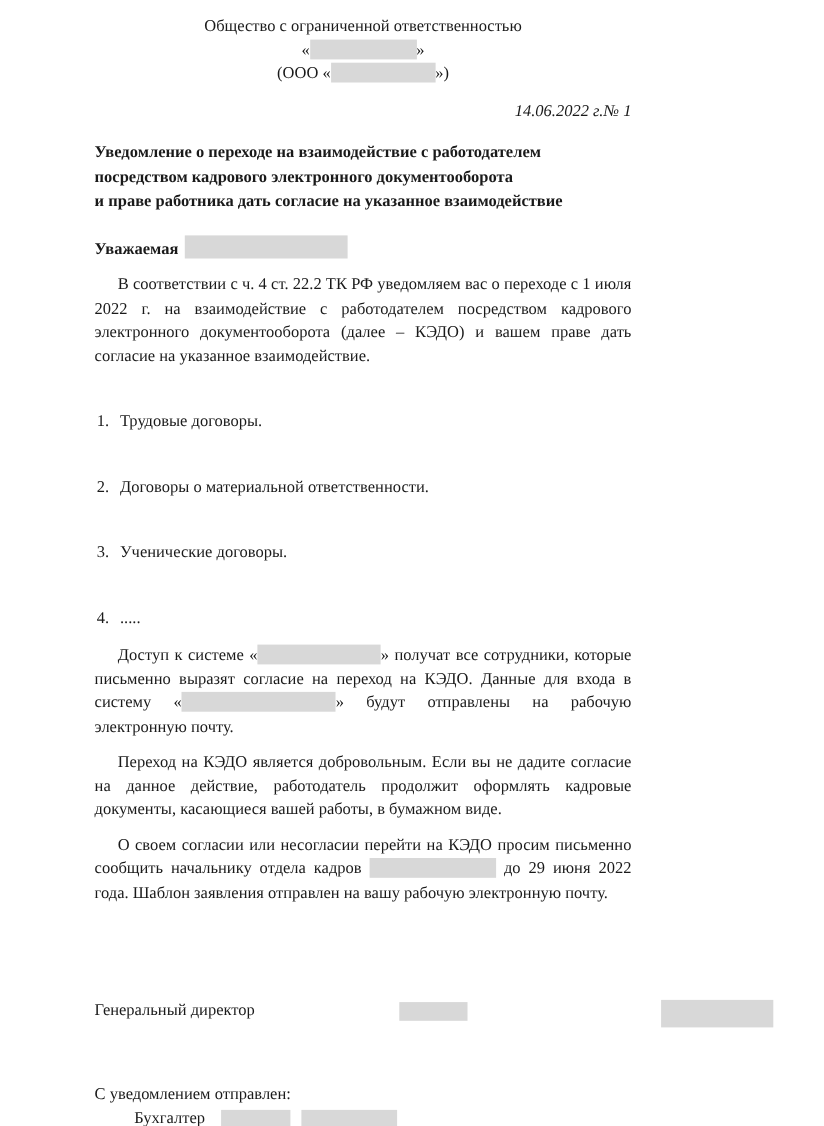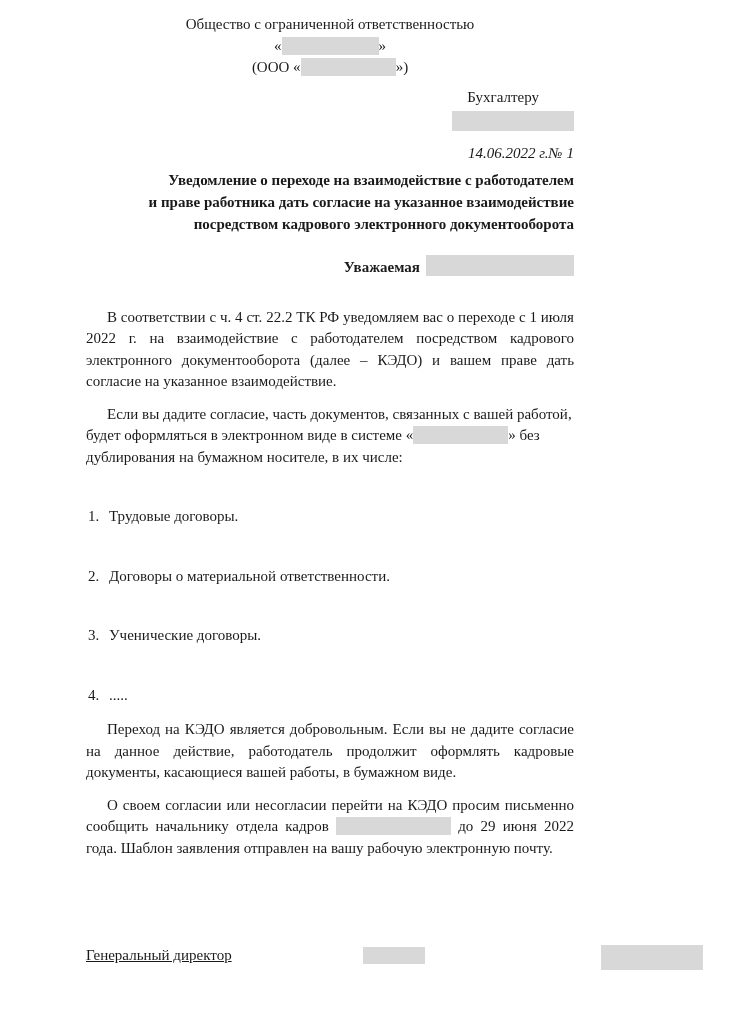"Бухгалтеру" div.addressee { html: <div> <span>Бухгалтеру</span> <span></span> </div> -> none }
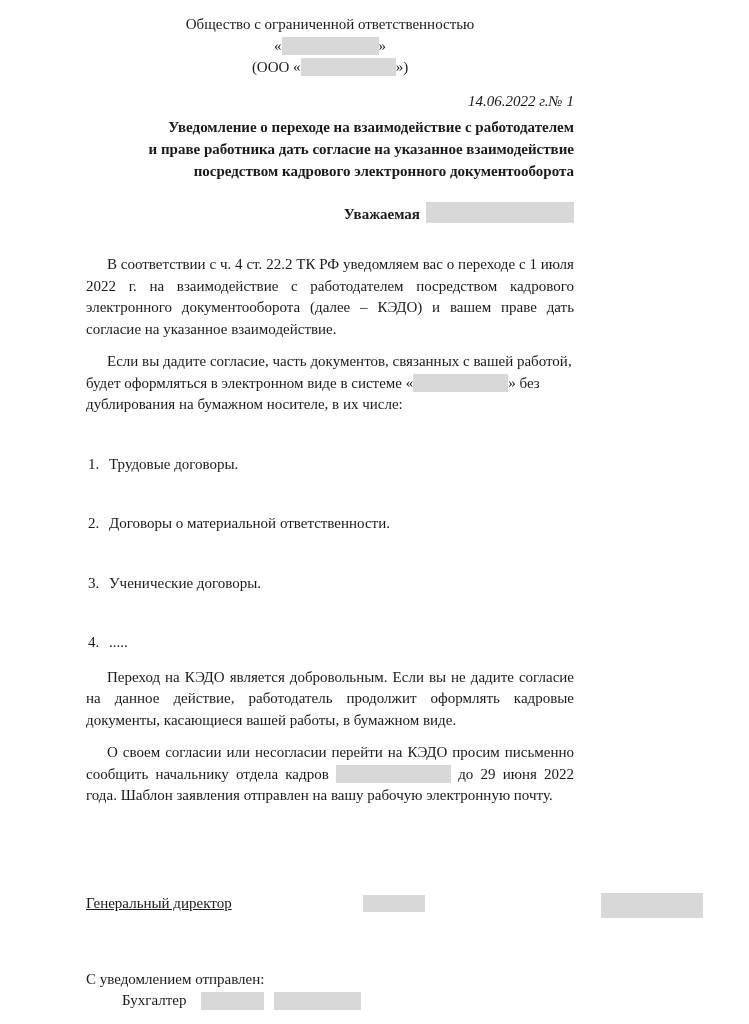"Уведомление о переходе на взаимодействие" .doc-title { margin-top: 4px -> 16px; text-align: right -> left }
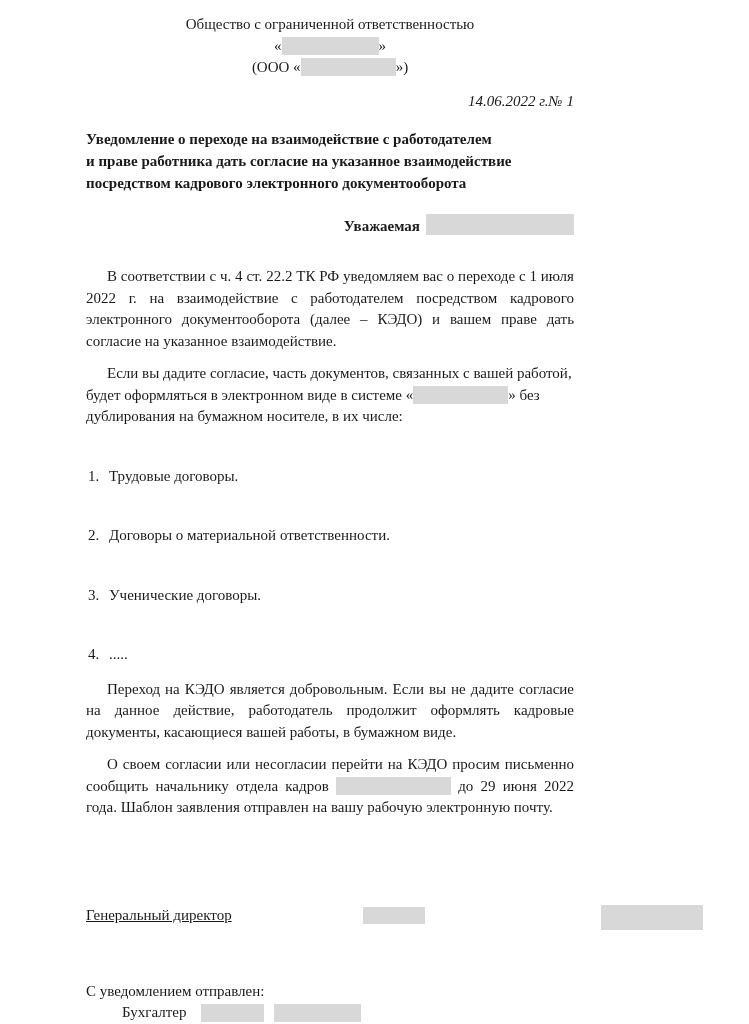"и праве работника дать согласие" span.line { order: before "посредством кадрового электронного" -> after "посредством кадрового электронного" }
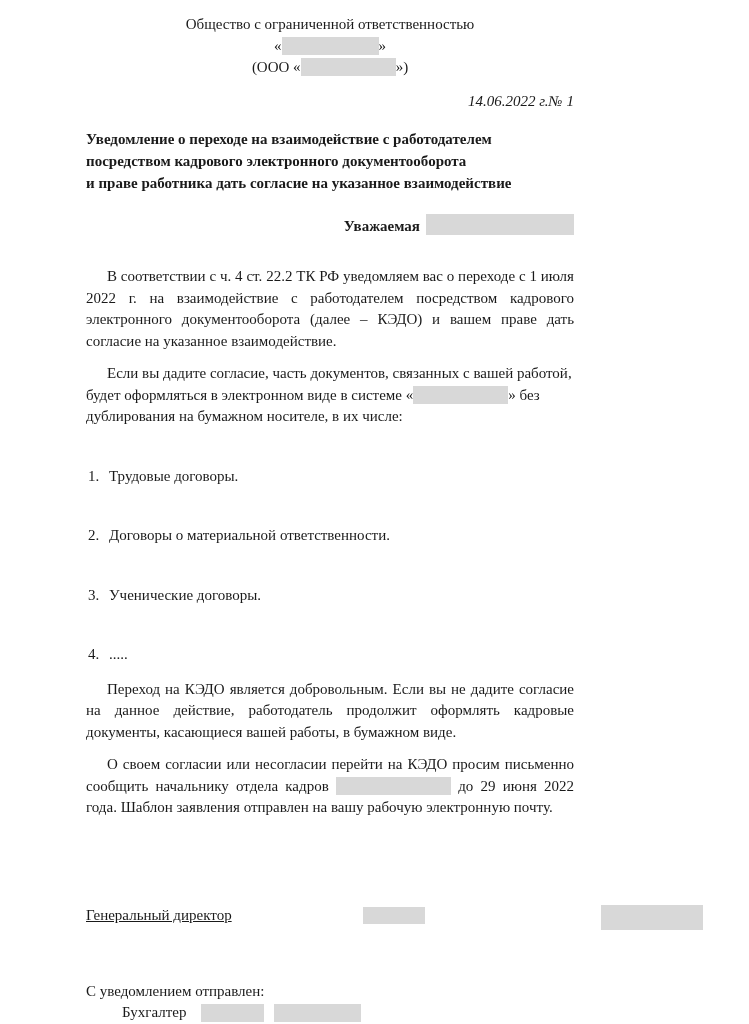"Уважаемая" .salutation { text-align: right -> left }
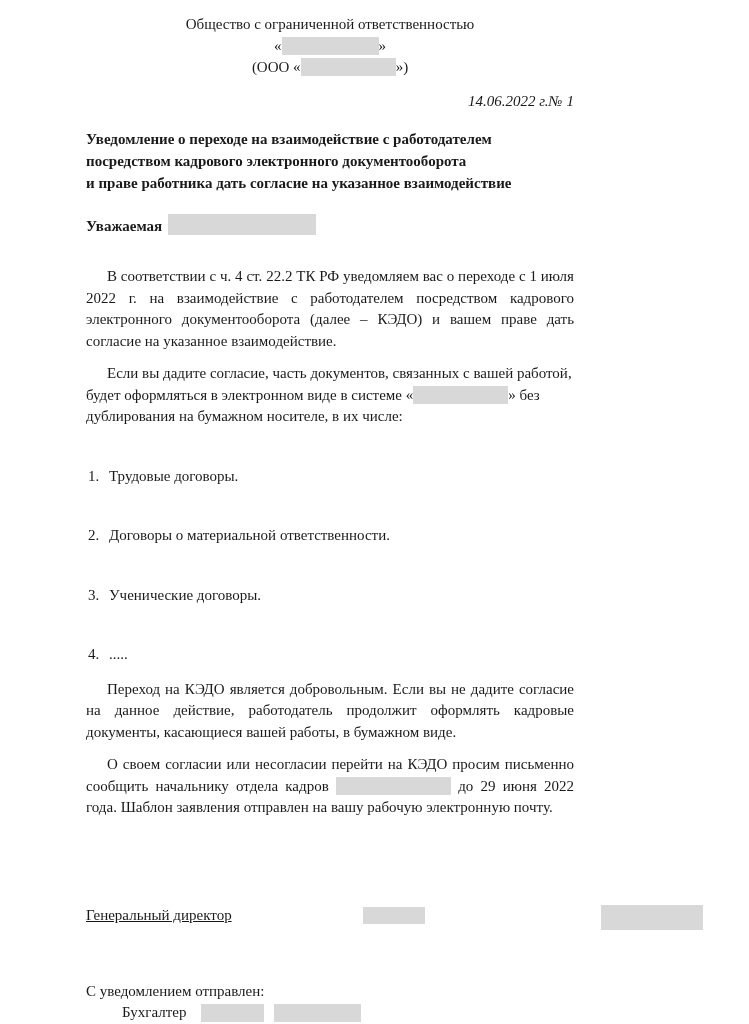"В соответствии с ч. 4" .first-para { margin-top: 28px -> 10px }
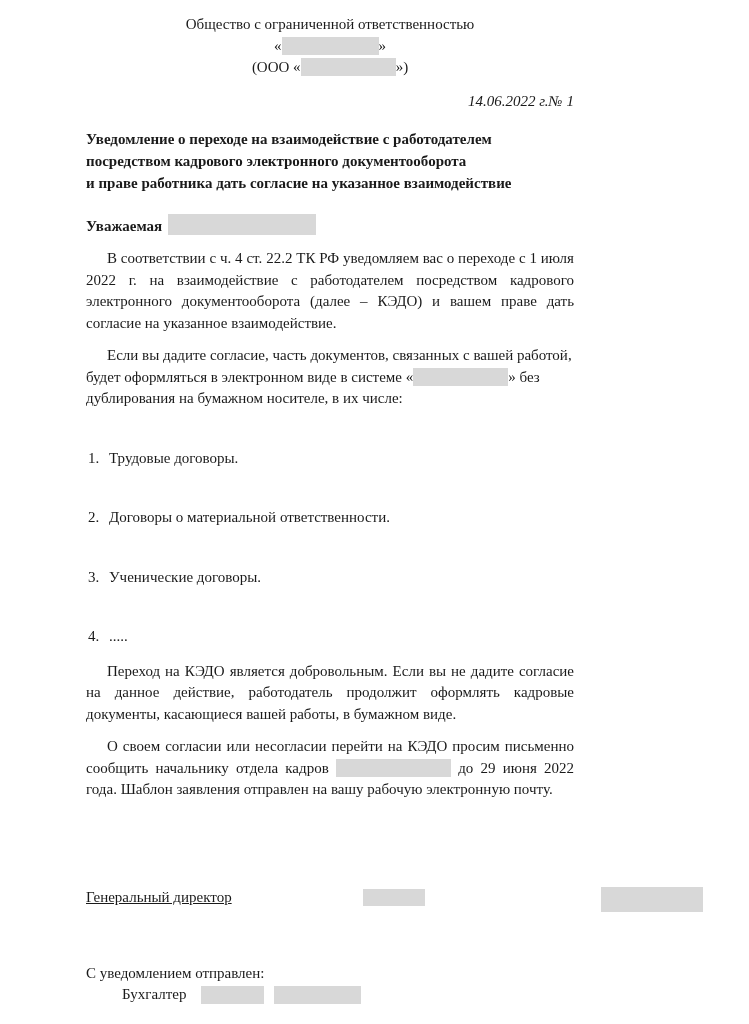"Если вы дадите согласие, часть" p.para { html: <p><span>Если вы дадите согласие, часть документов, связанных с вашей работой, будет оформляться в электронном виде в системе «</span><span></span><span>» без дублирования на бумажном носителе, в их числе:</span></p> -> none }
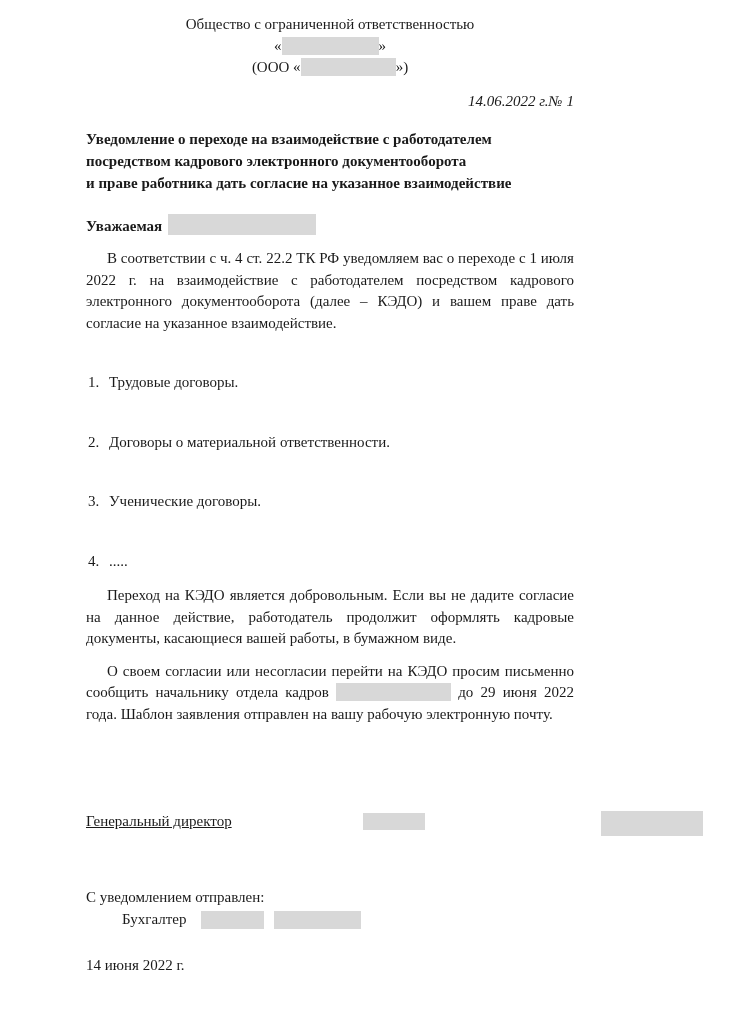"Доступ к системе « »" p.para { html: none -> <p><span>Доступ к системе «</span><span></span><span>» получат все сотрудники, которые письменно выразят согласие на переход на КЭДО. Данные для входа в систему «</span><span></span><span>» будут отправлены на рабочую электронную почту.</span></p> }
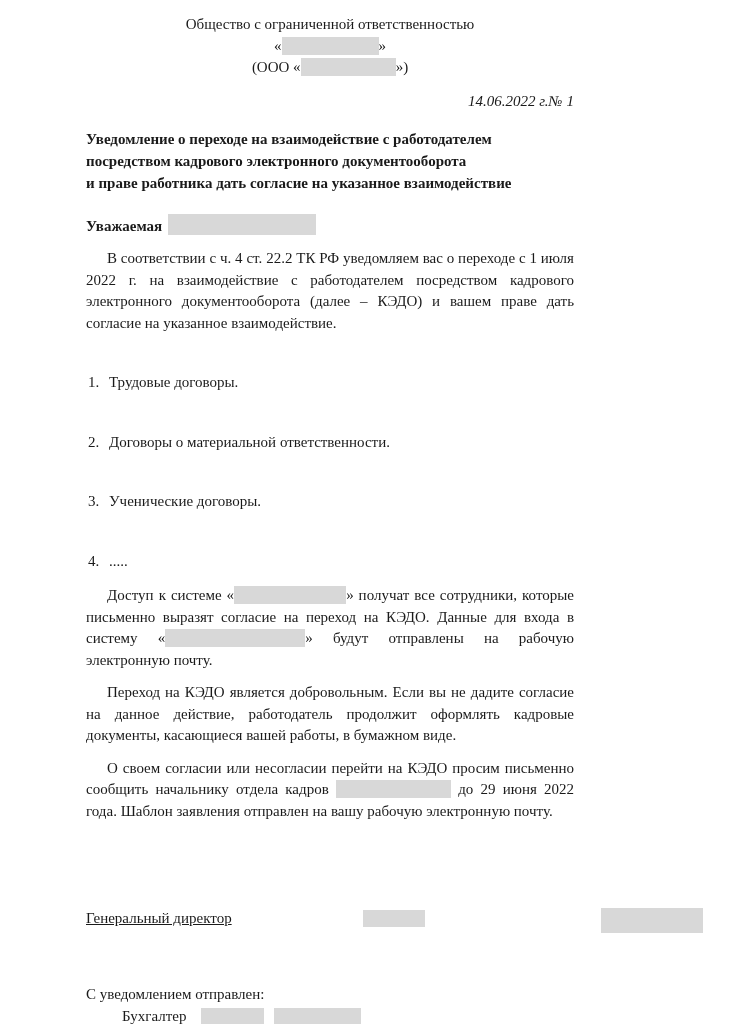"Генеральный директор" .signature-row { text-decoration: underline -> none }
